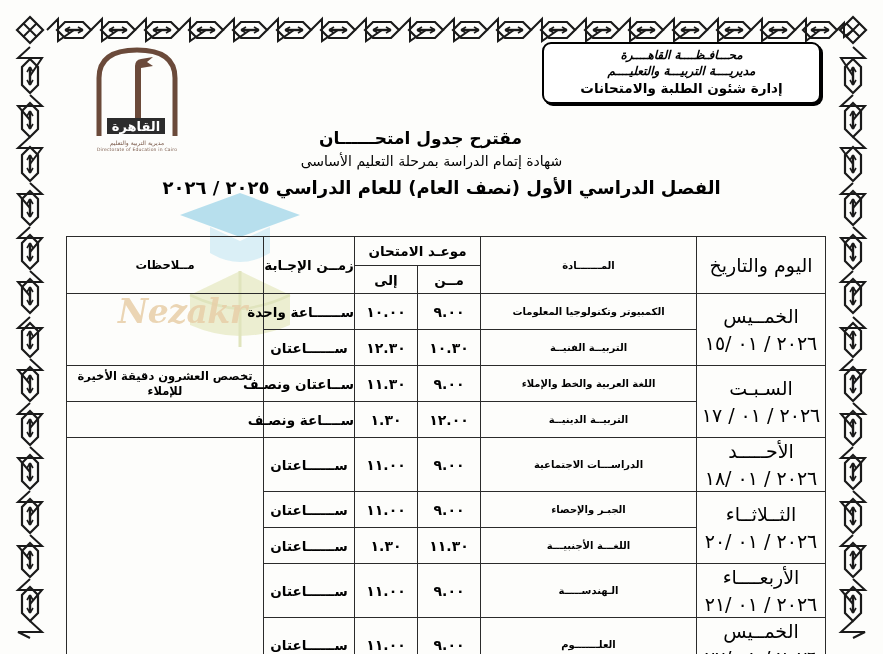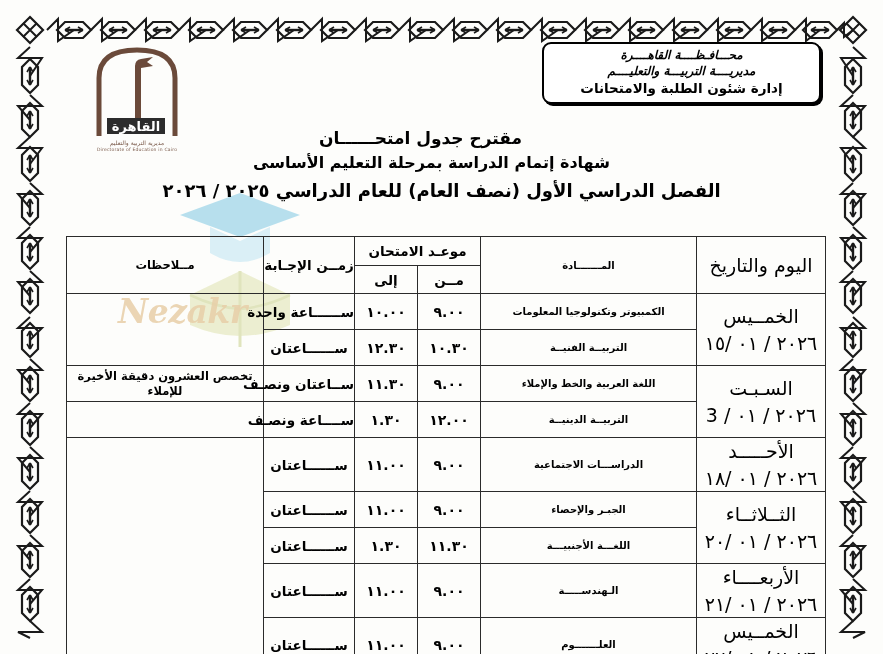"شهادة إتمام الدراسة بمرحلة التعليم" .title-2 { font-size: 16px -> 14px; font-weight: bold -> normal }
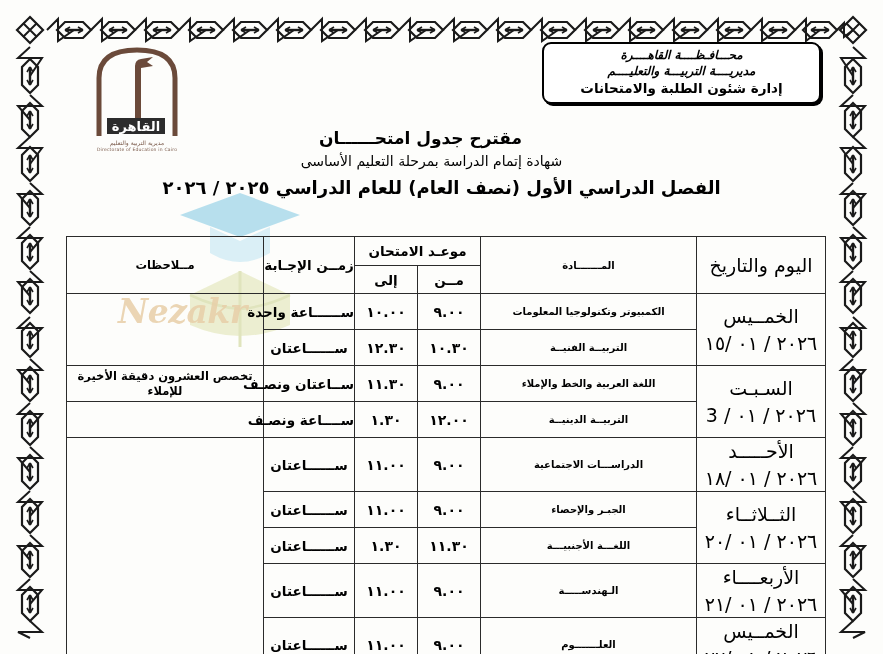"٢٠٢٦ / ٠١ / 3" span.date-num { text: 3 -> ١٧ }
